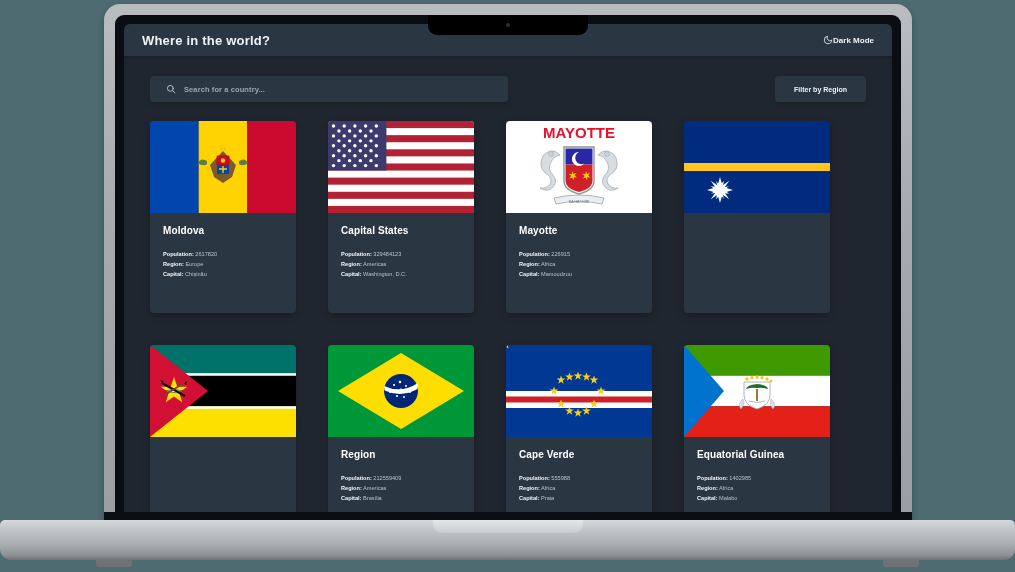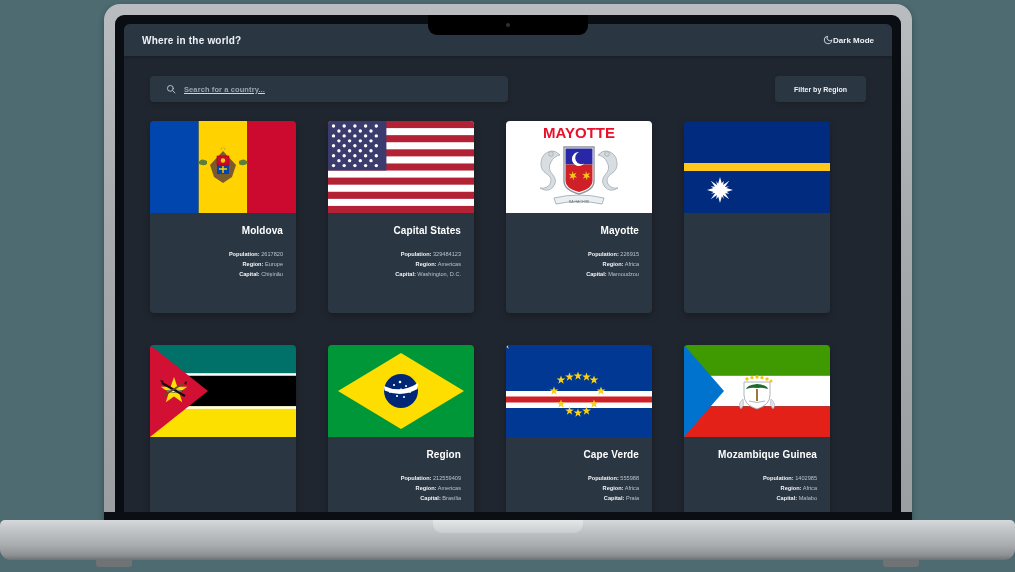"Where in the world?" .brand { font-size: 10px -> 13px }
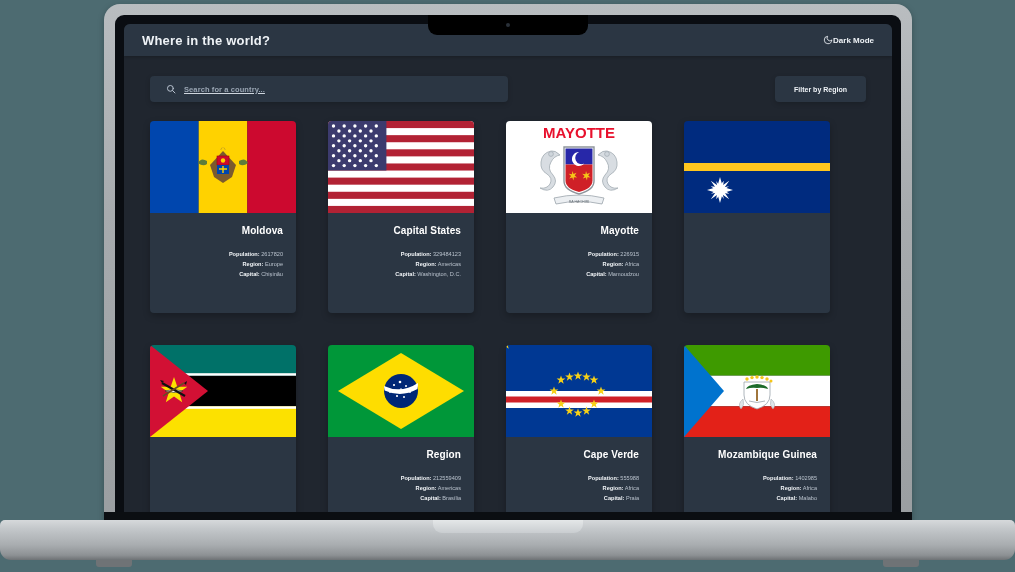"Search for a country..." .search-input { text-decoration: underline -> none }
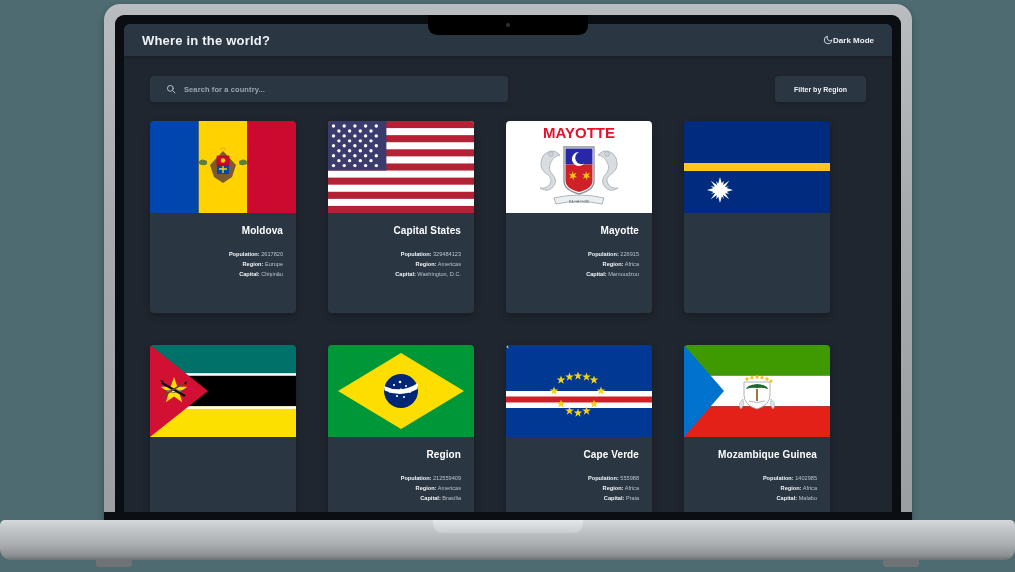"MAYOTTE" .card { text-align: right -> none }
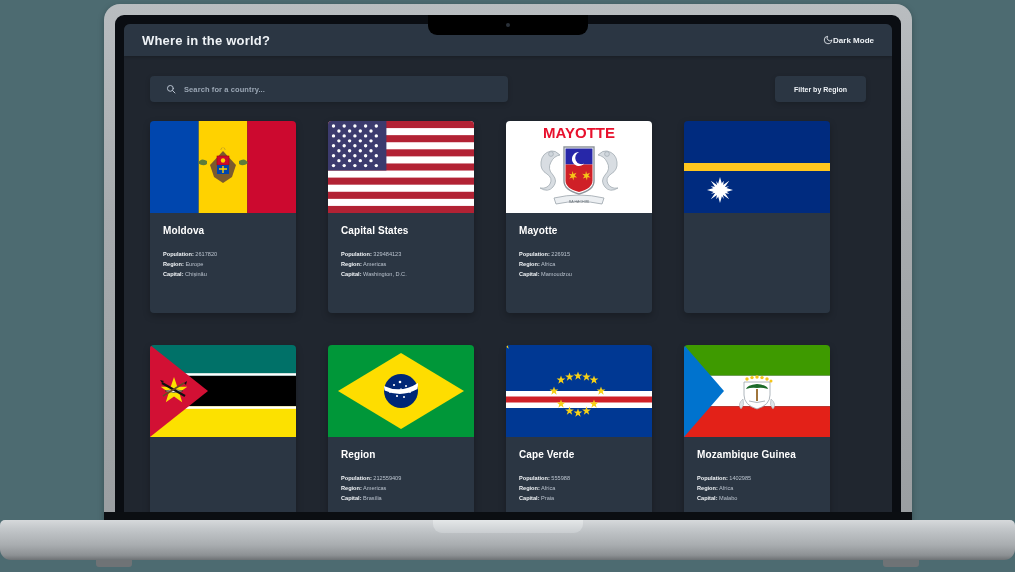"Mozambique Guinea" div.card-title { text: Mozambique -> Equatorial }
